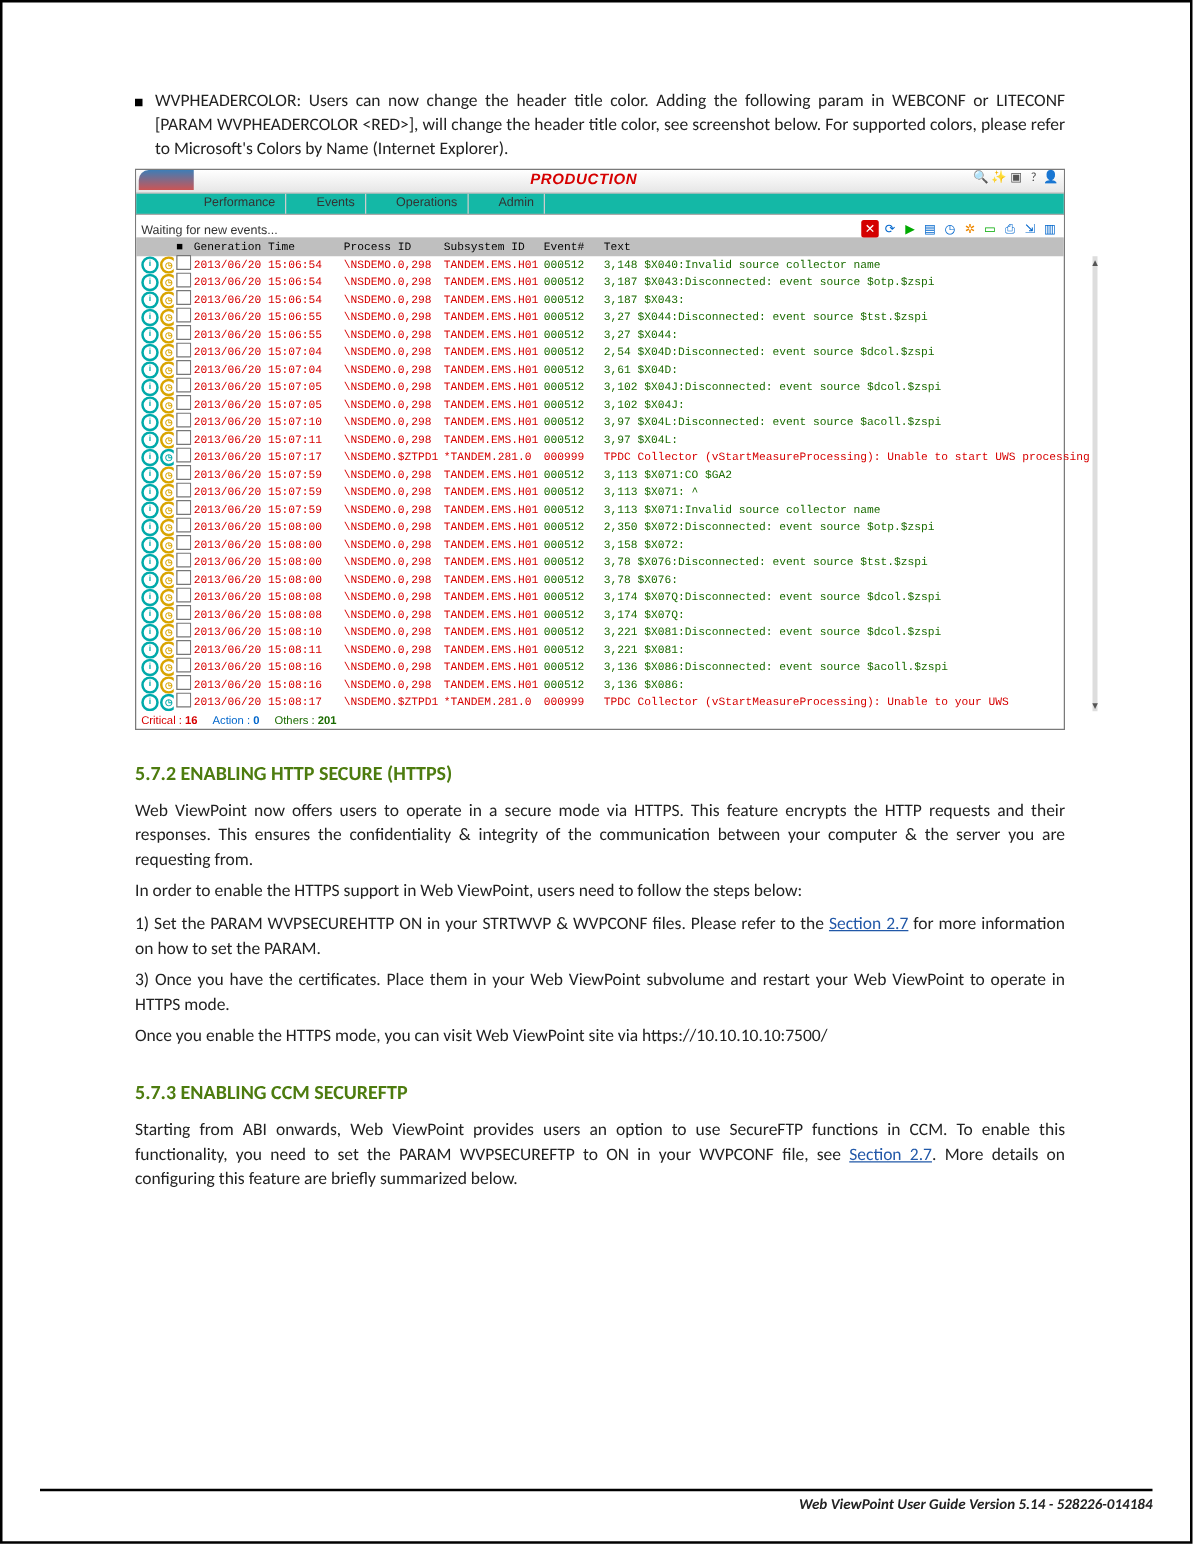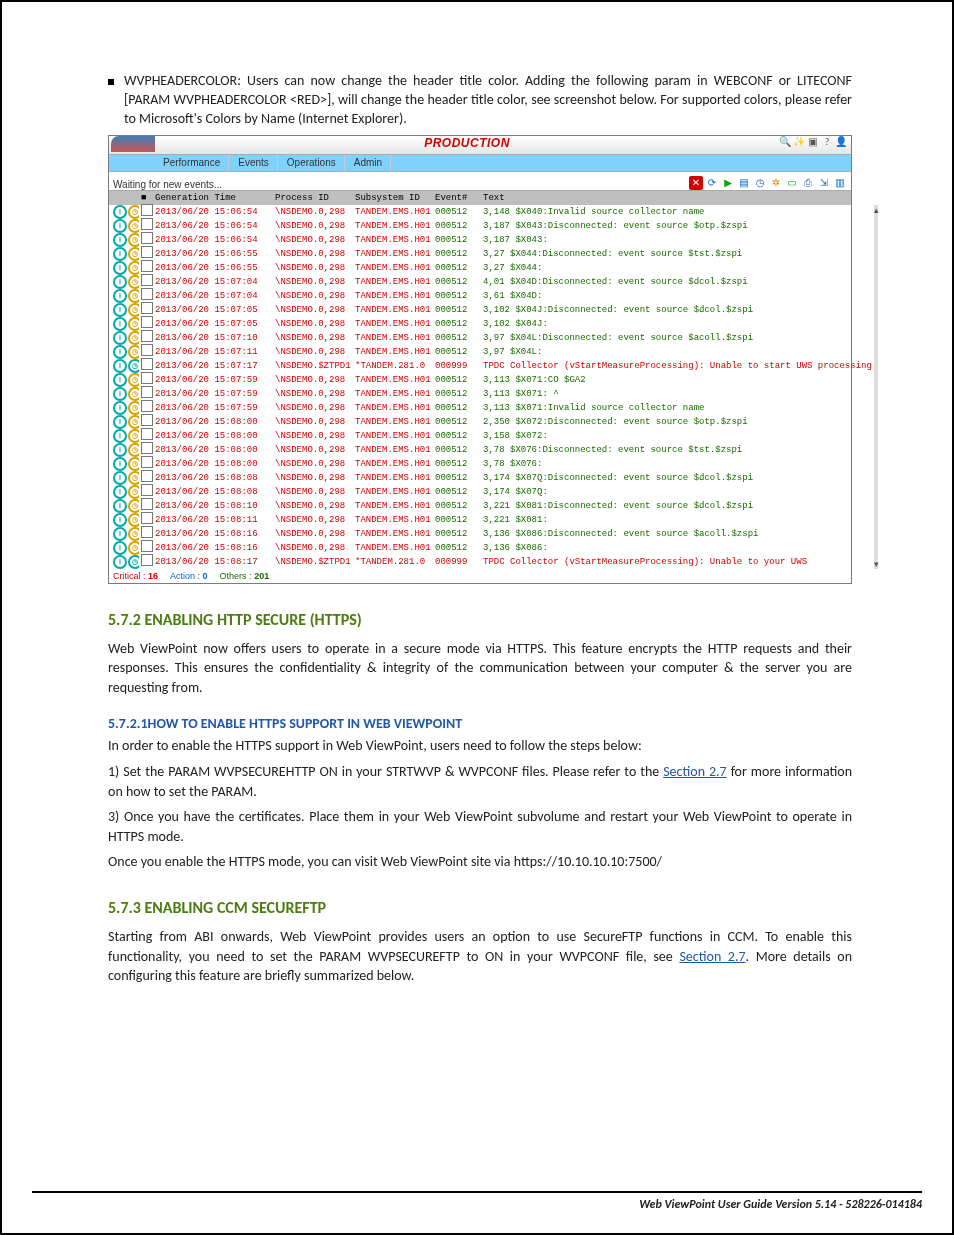"Performance" .tabsrow { background: #7dd3fc -> #14b8a6; gap: 1px -> 16px }
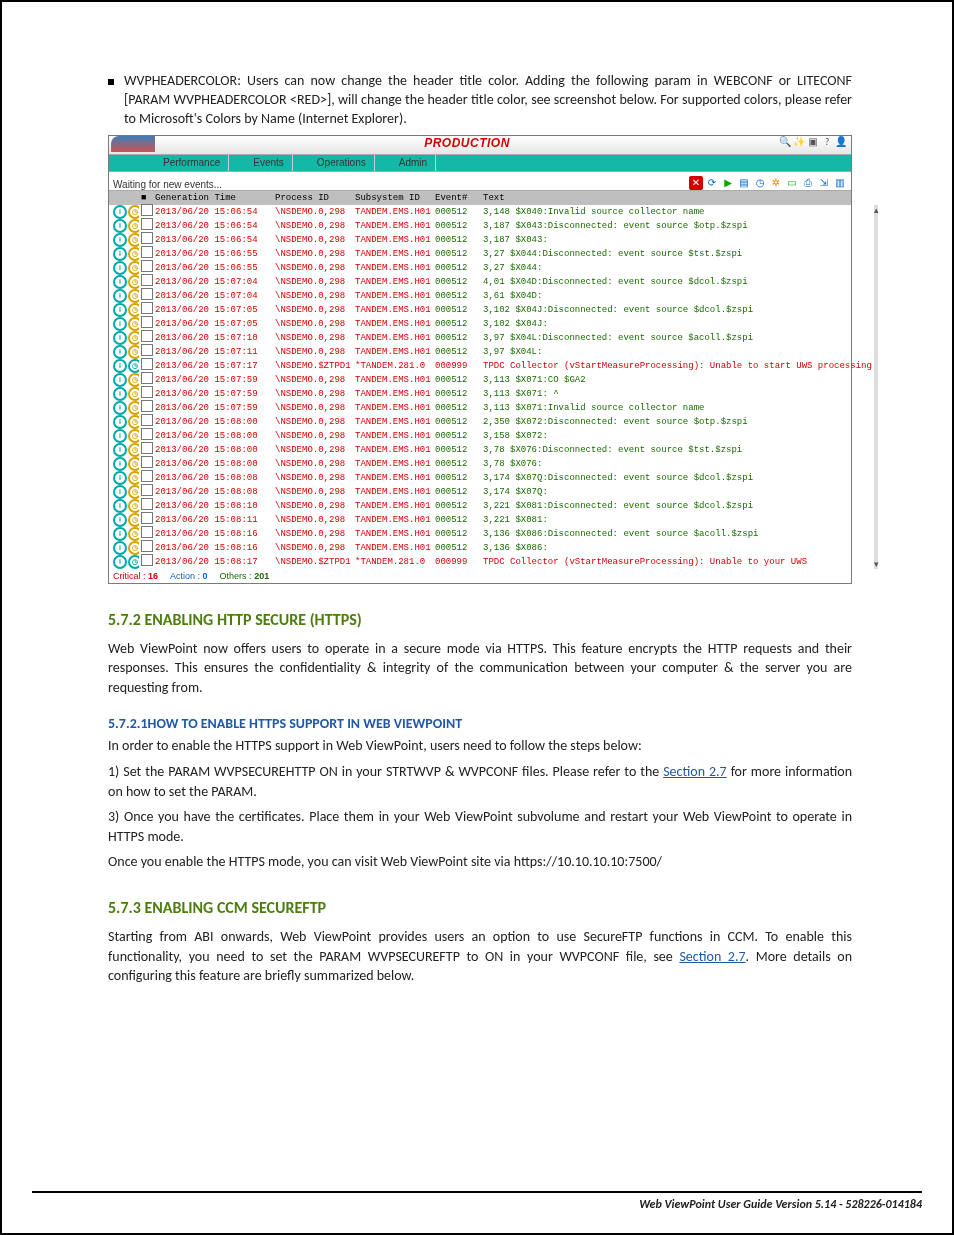"4,01 $X04D:Disconnected: event source" div.c-txt { text: 4,01 -> 2,54 }
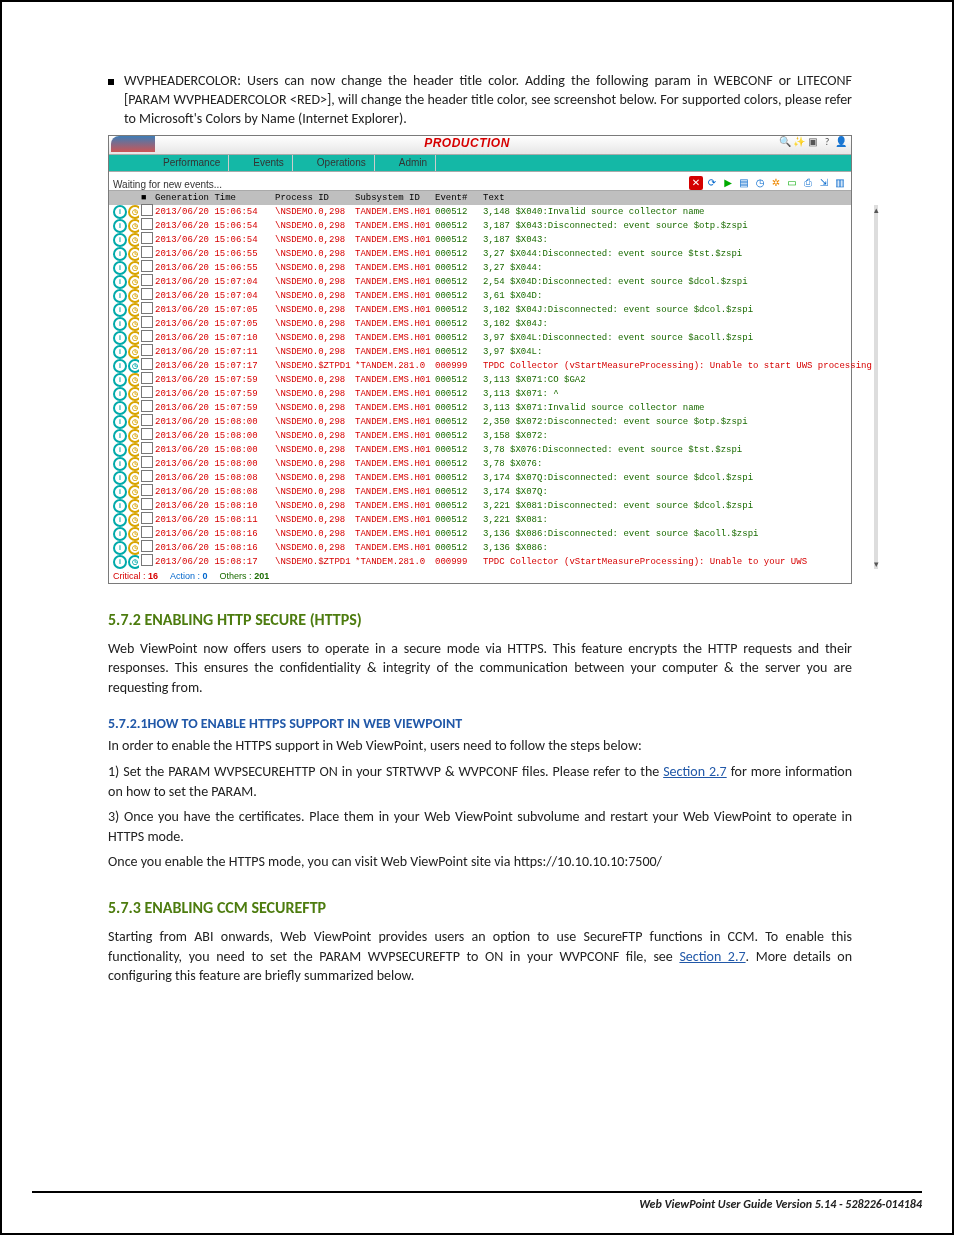"5.7.2.1HOW TO ENABLE HTTPS SUPPORT" h3.sub { html: <h3>5.7.2.1HOW TO ENABLE HTTPS SUPPORT IN WEB VIEWPOINT</h3> -> none }
